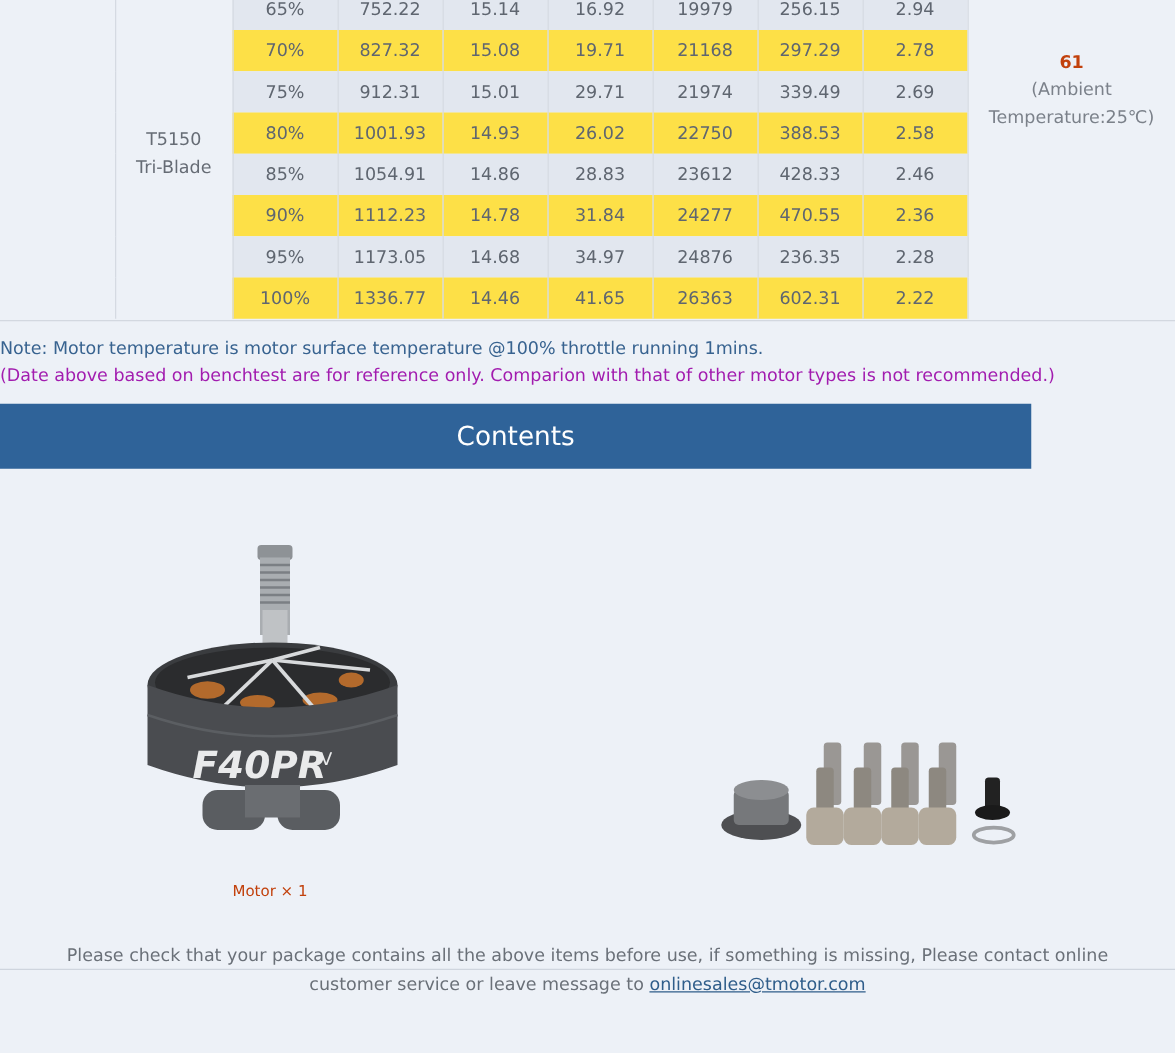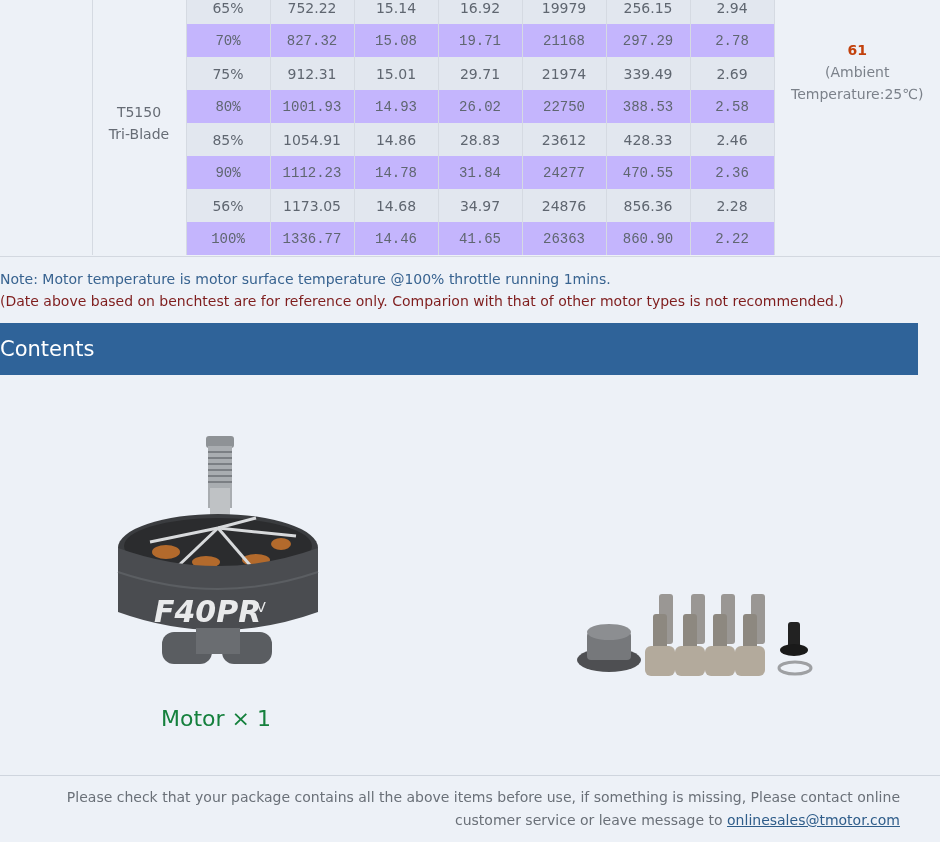"70%" tr.light td.num { background: #c4b5fd -> #fde047; font-family: Liberation Mono, monospace -> none }
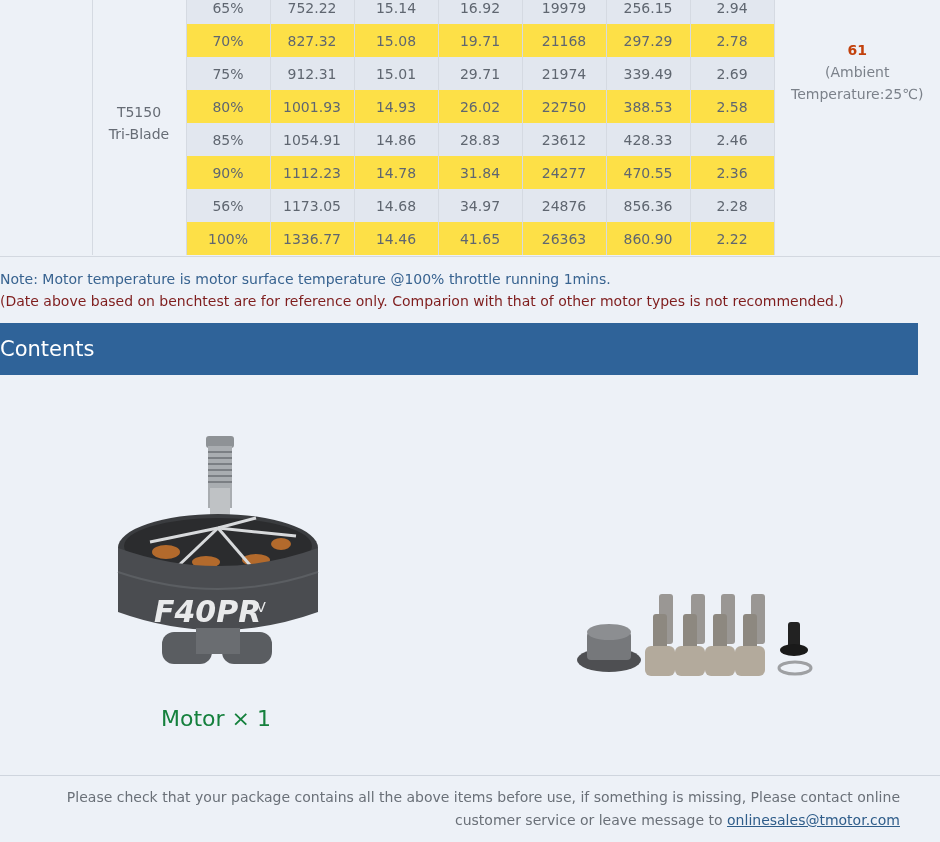"56%" td.num { text: 56% -> 95% }
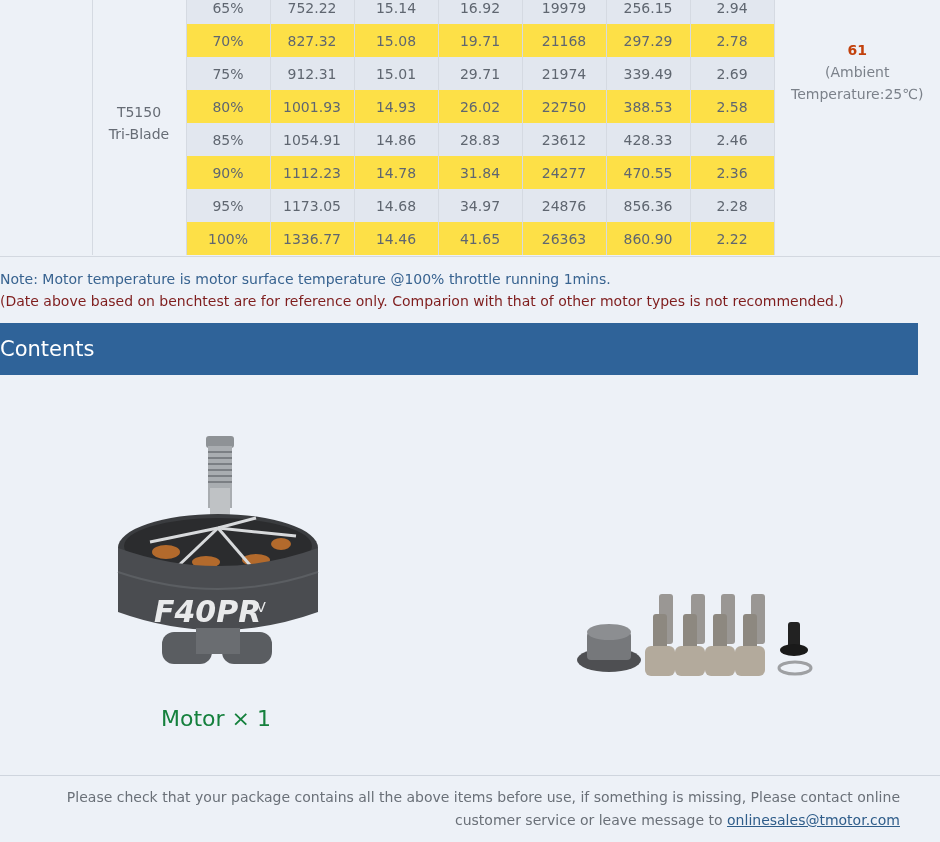"856.36" td.num { text: 856.36 -> 236.35 }
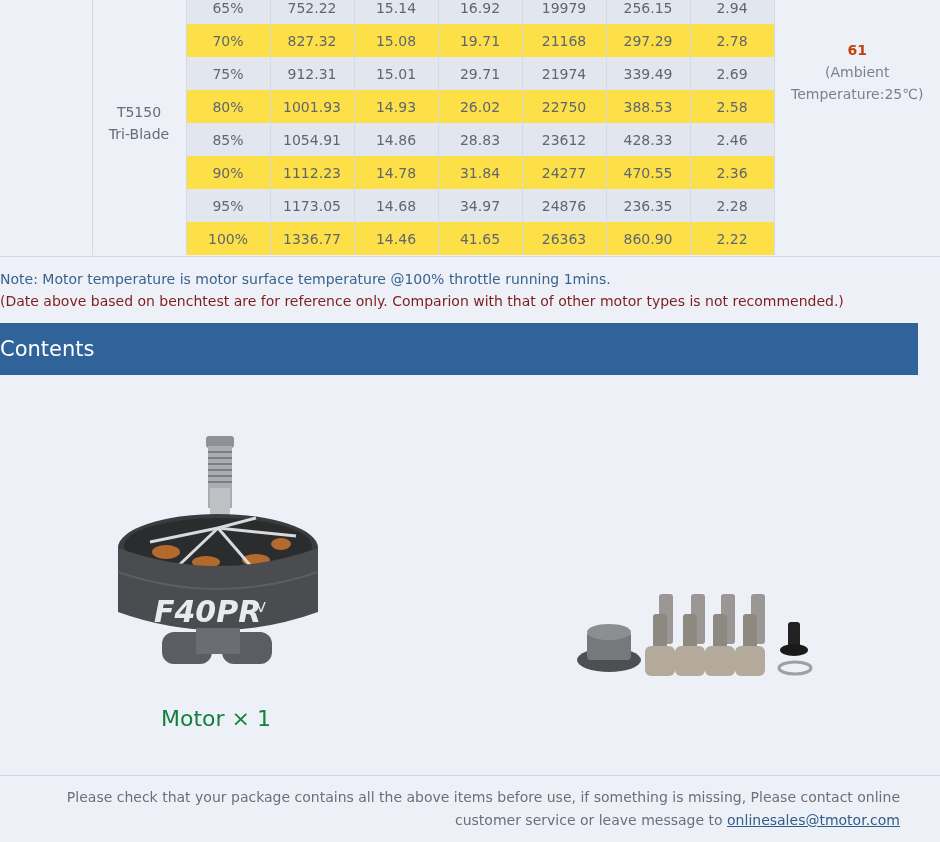"860.90" td.num { text: 860.90 -> 602.31 }
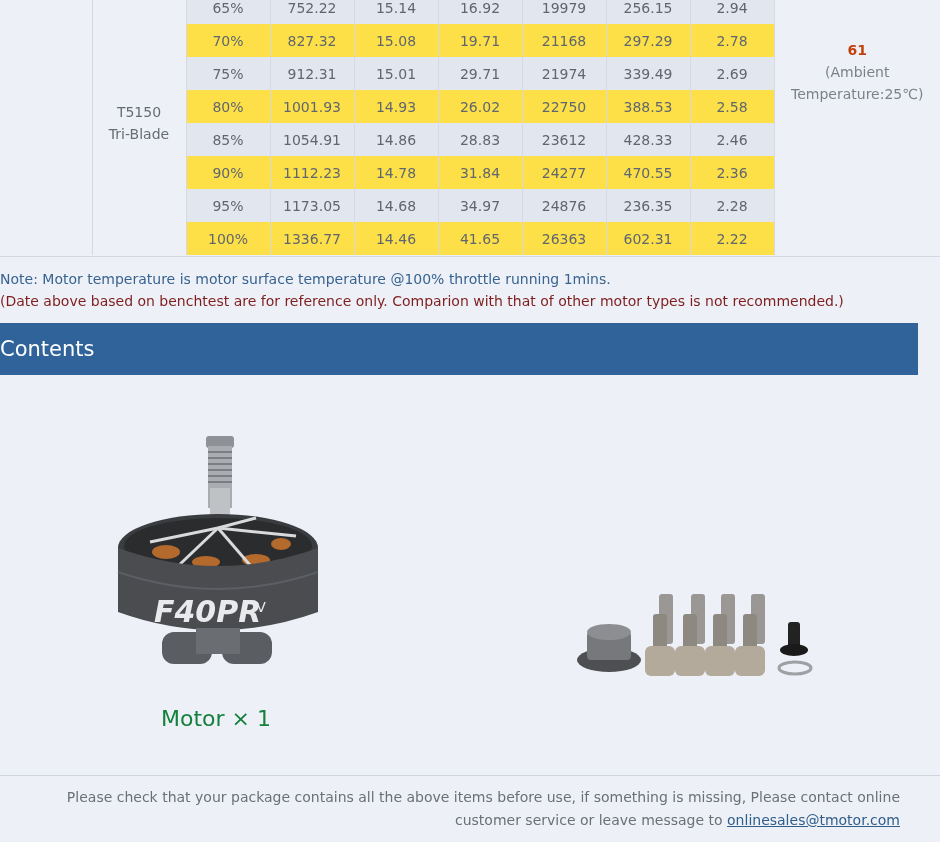"(Date above based on benchtest" .note-line2 { color: #7f1d1d -> #a21caf }
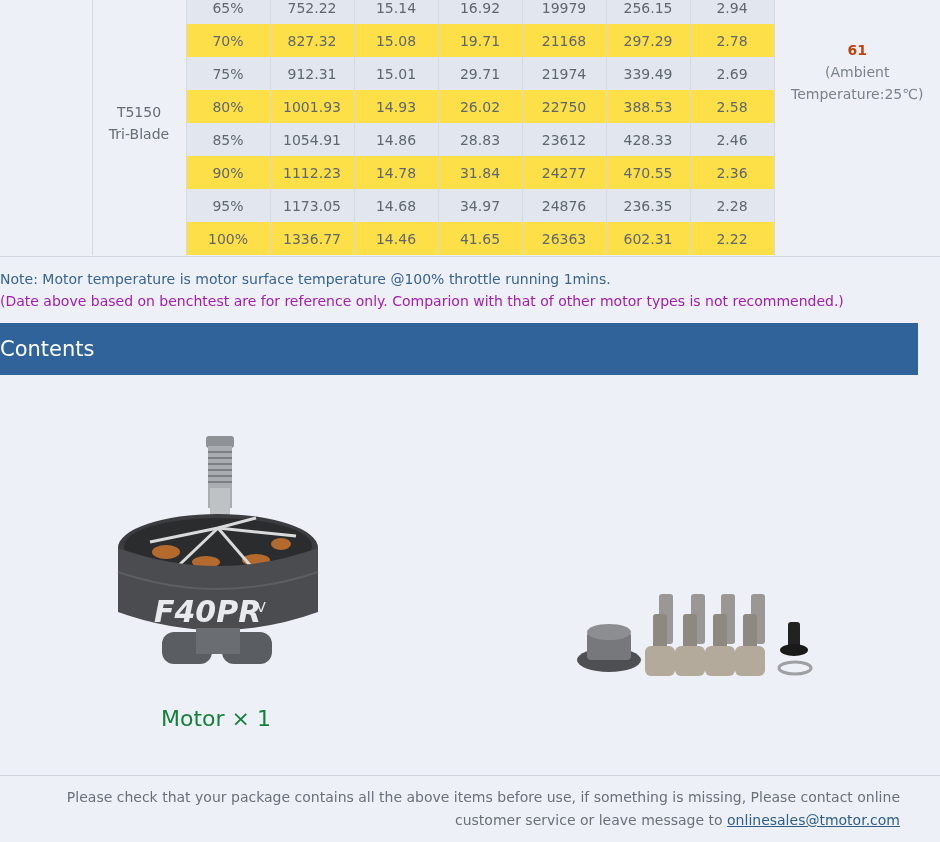"Contents" .contents-bar { text-align: none -> center; width: 918px -> 825px }
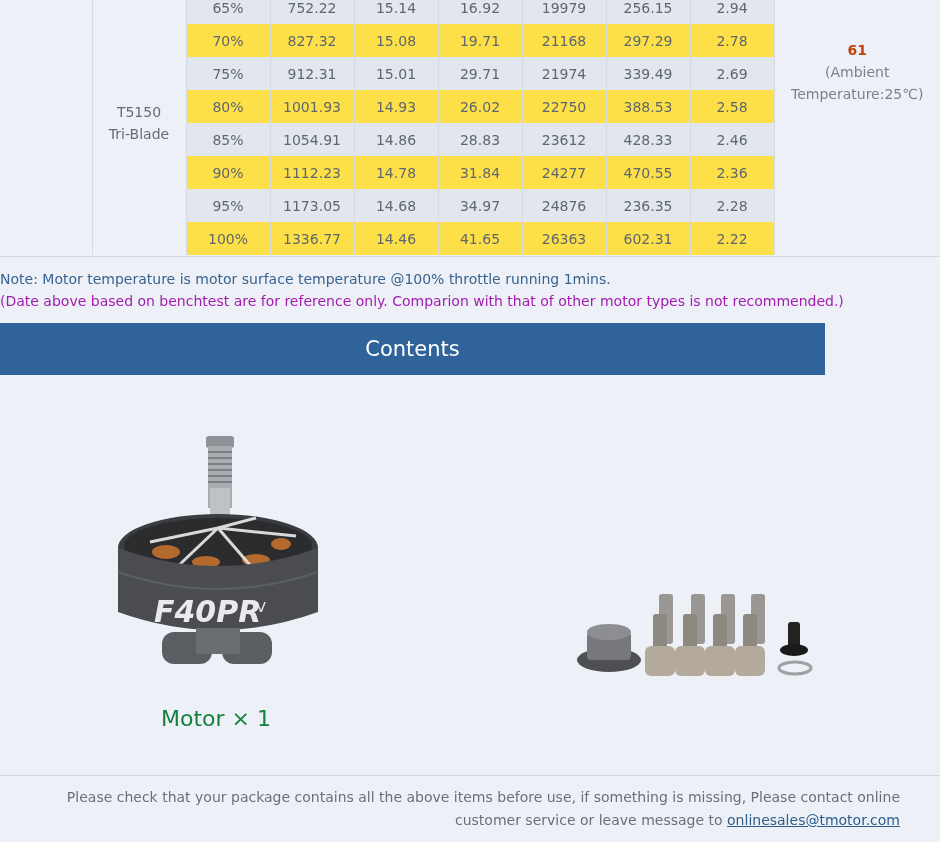"Motor × 1" .item-label { color: #15803d -> #c2410c; font-size: 22px -> 12px }
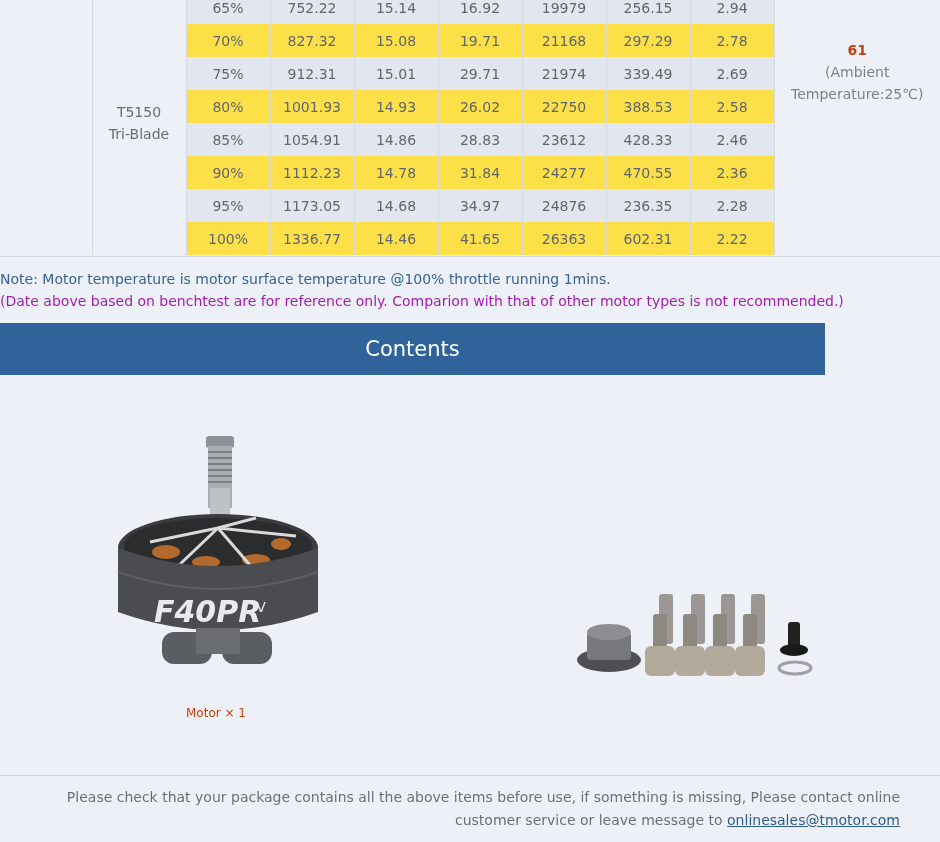"Please check that your package" .footer { text-align: right -> center; top: 786px -> 754px }
